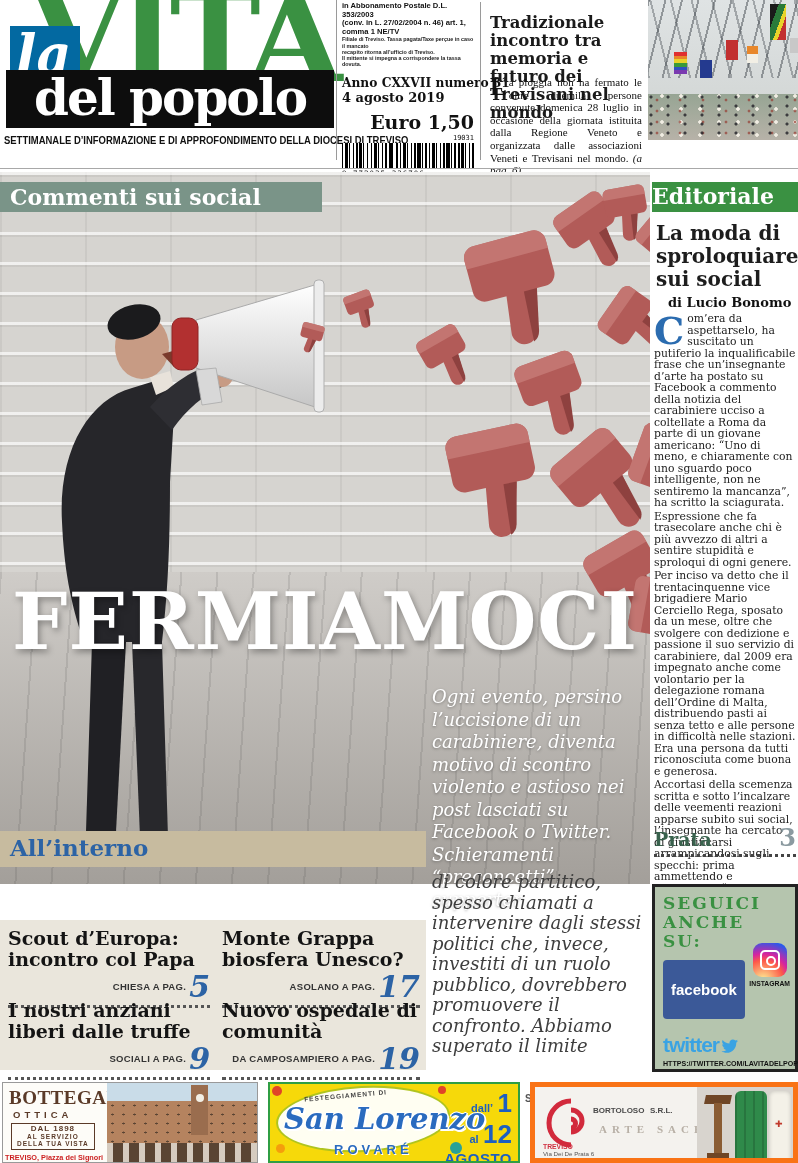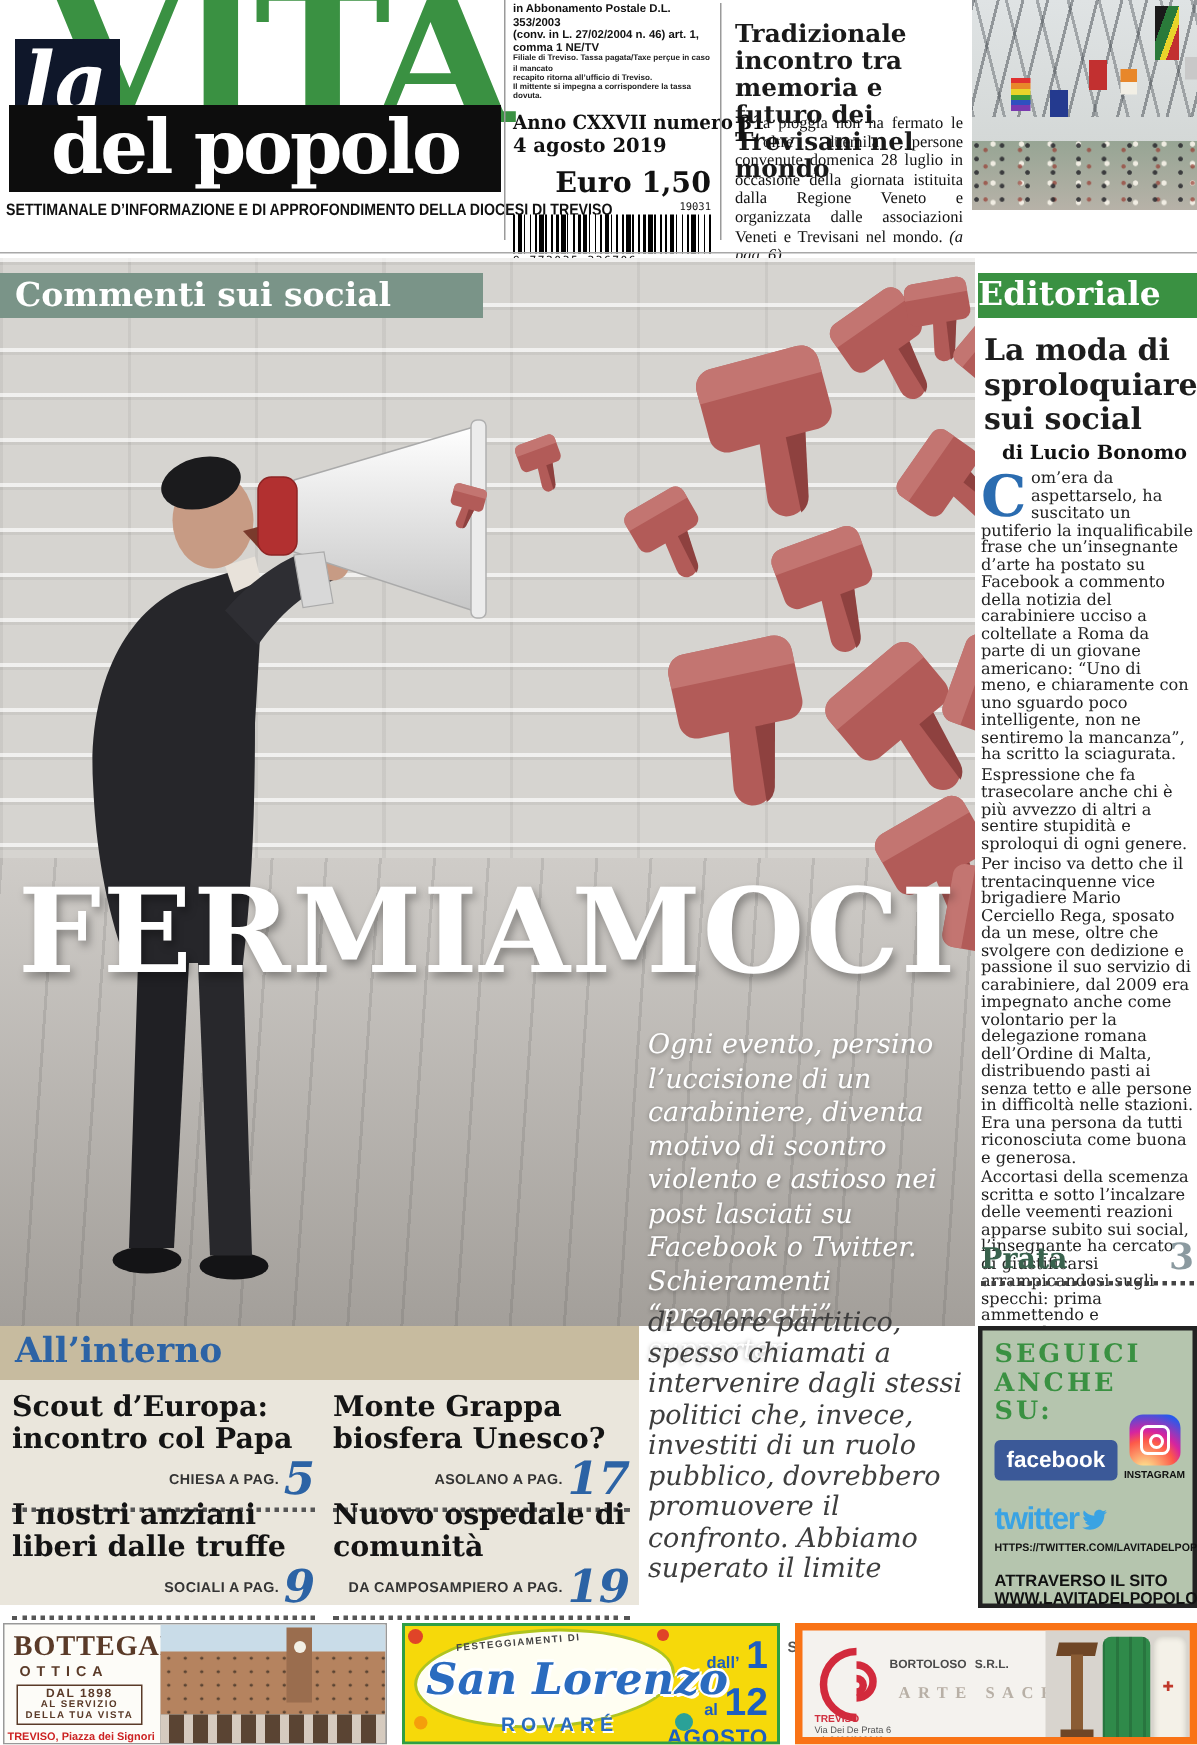"la" #la { background: #0f172a -> #0369a1 }
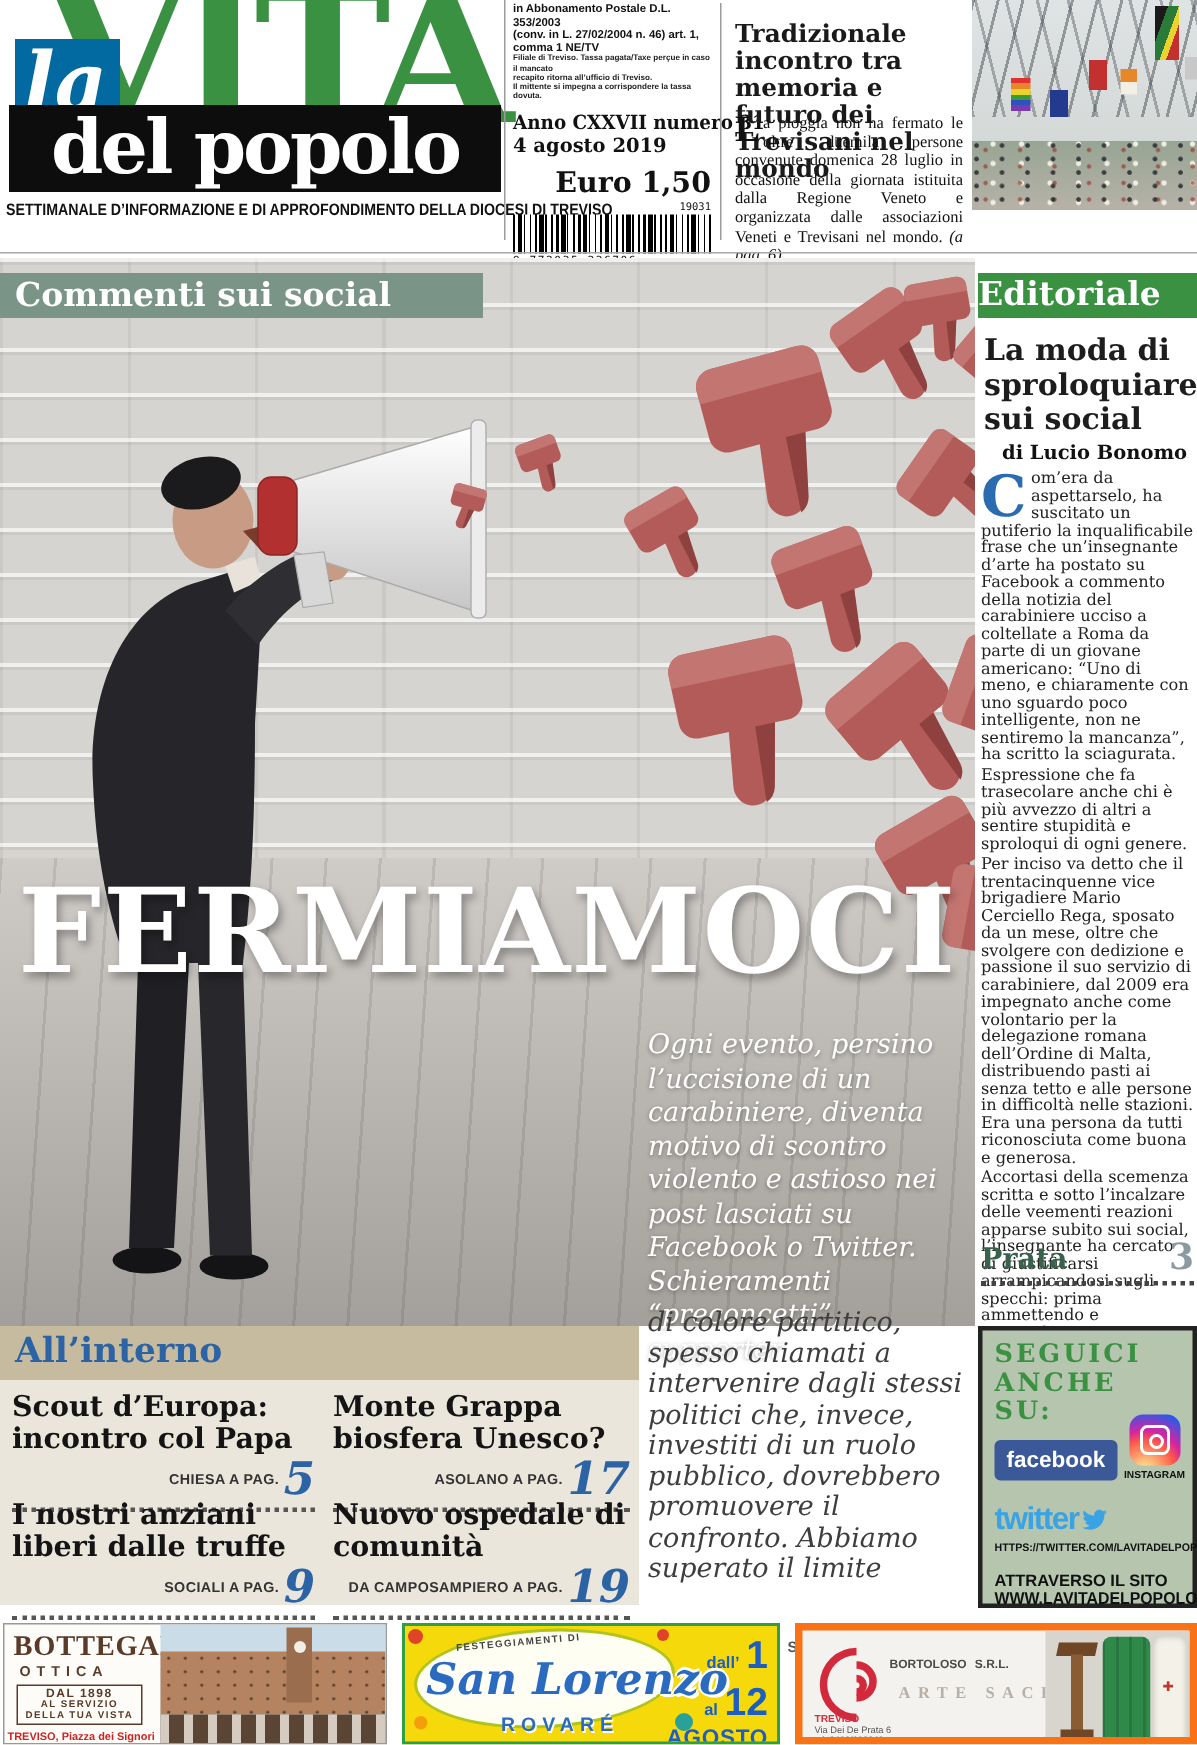"All’interno" #ai-band { top: 884px -> 831px }
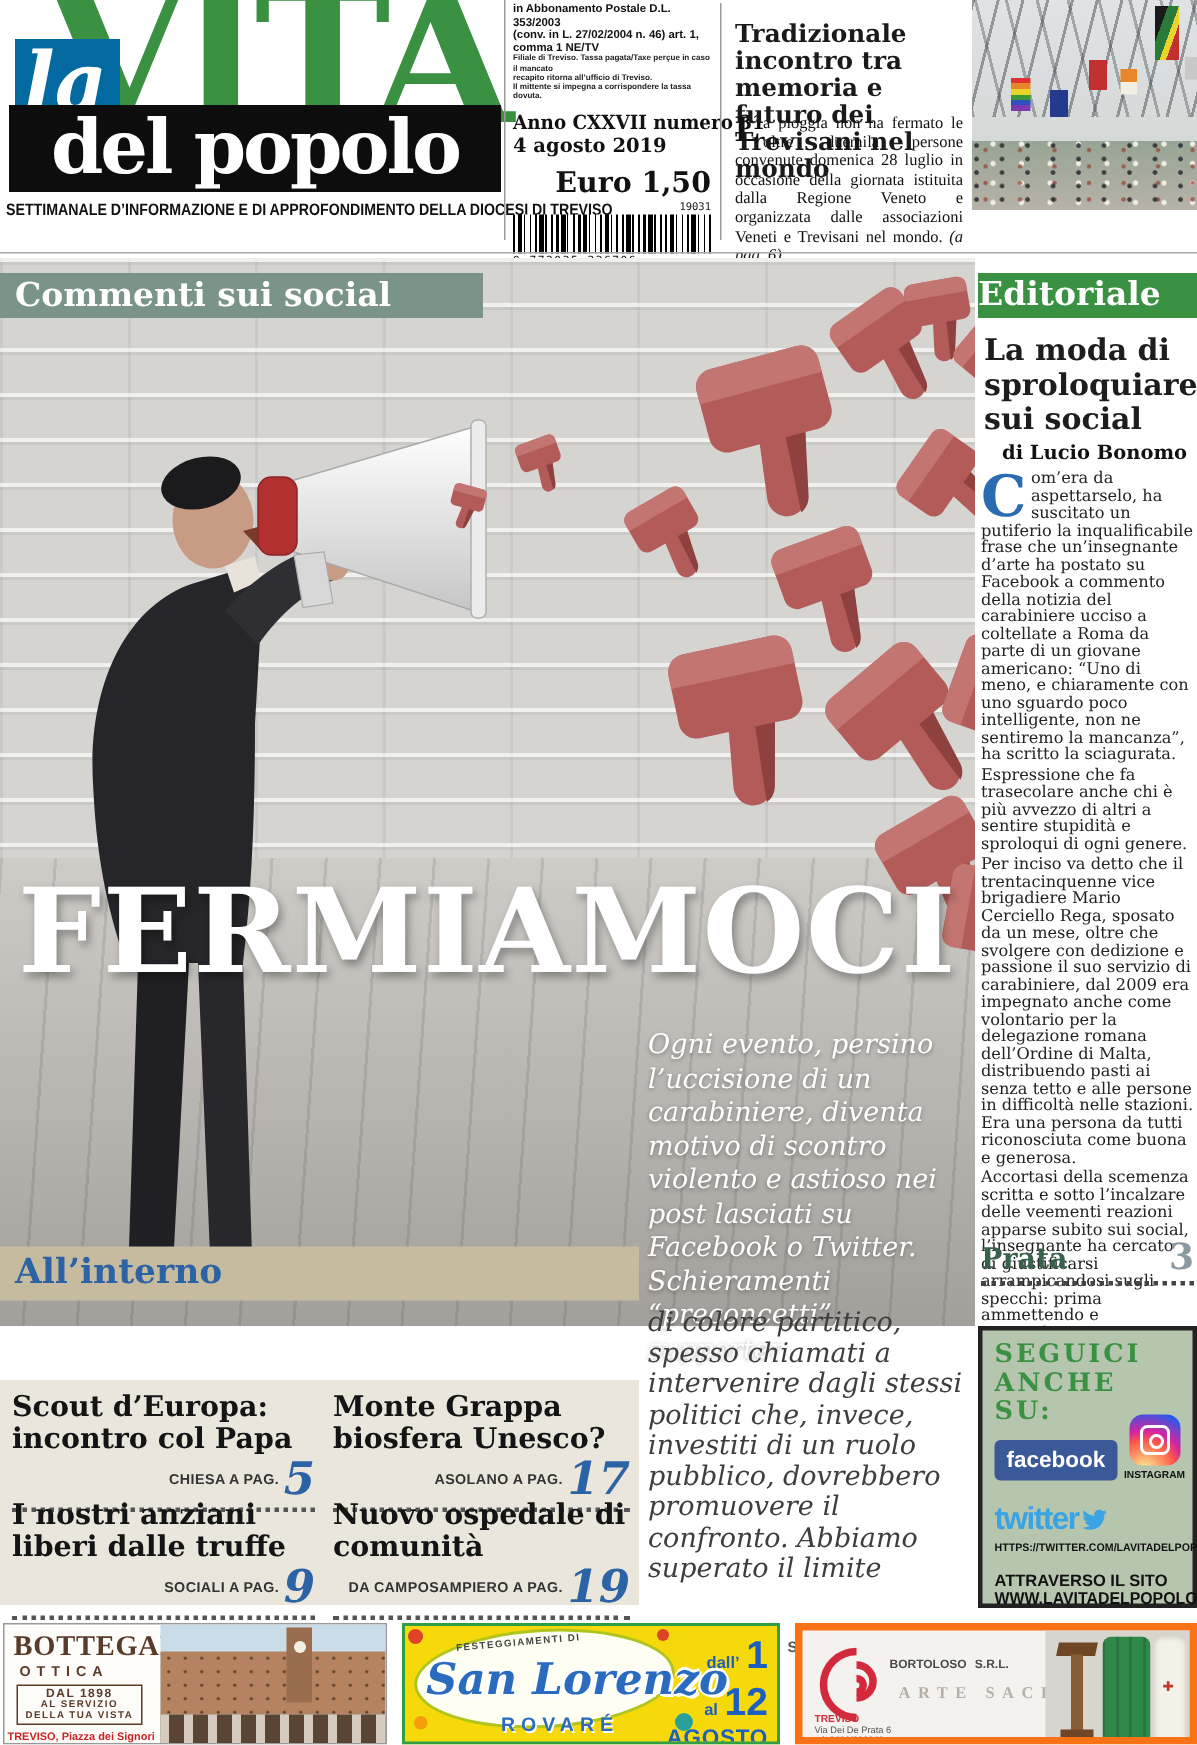"facebook" #fb { padding: 5px 8px -> 21px 8px }
